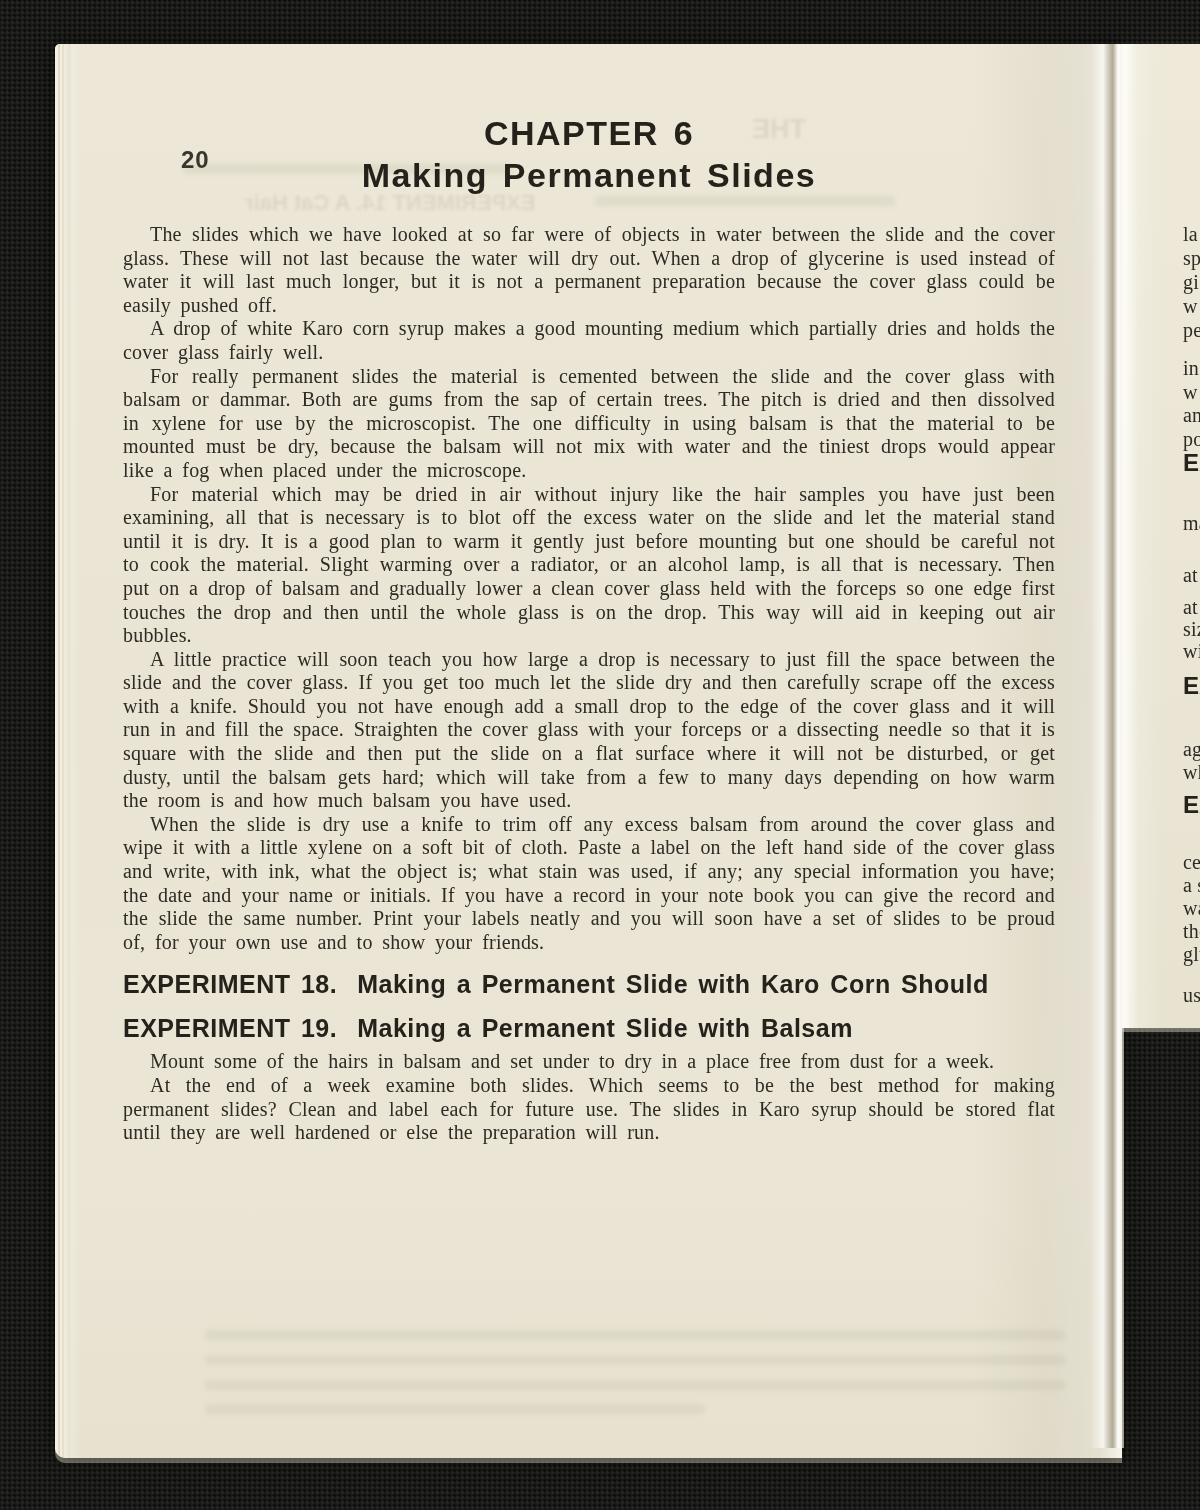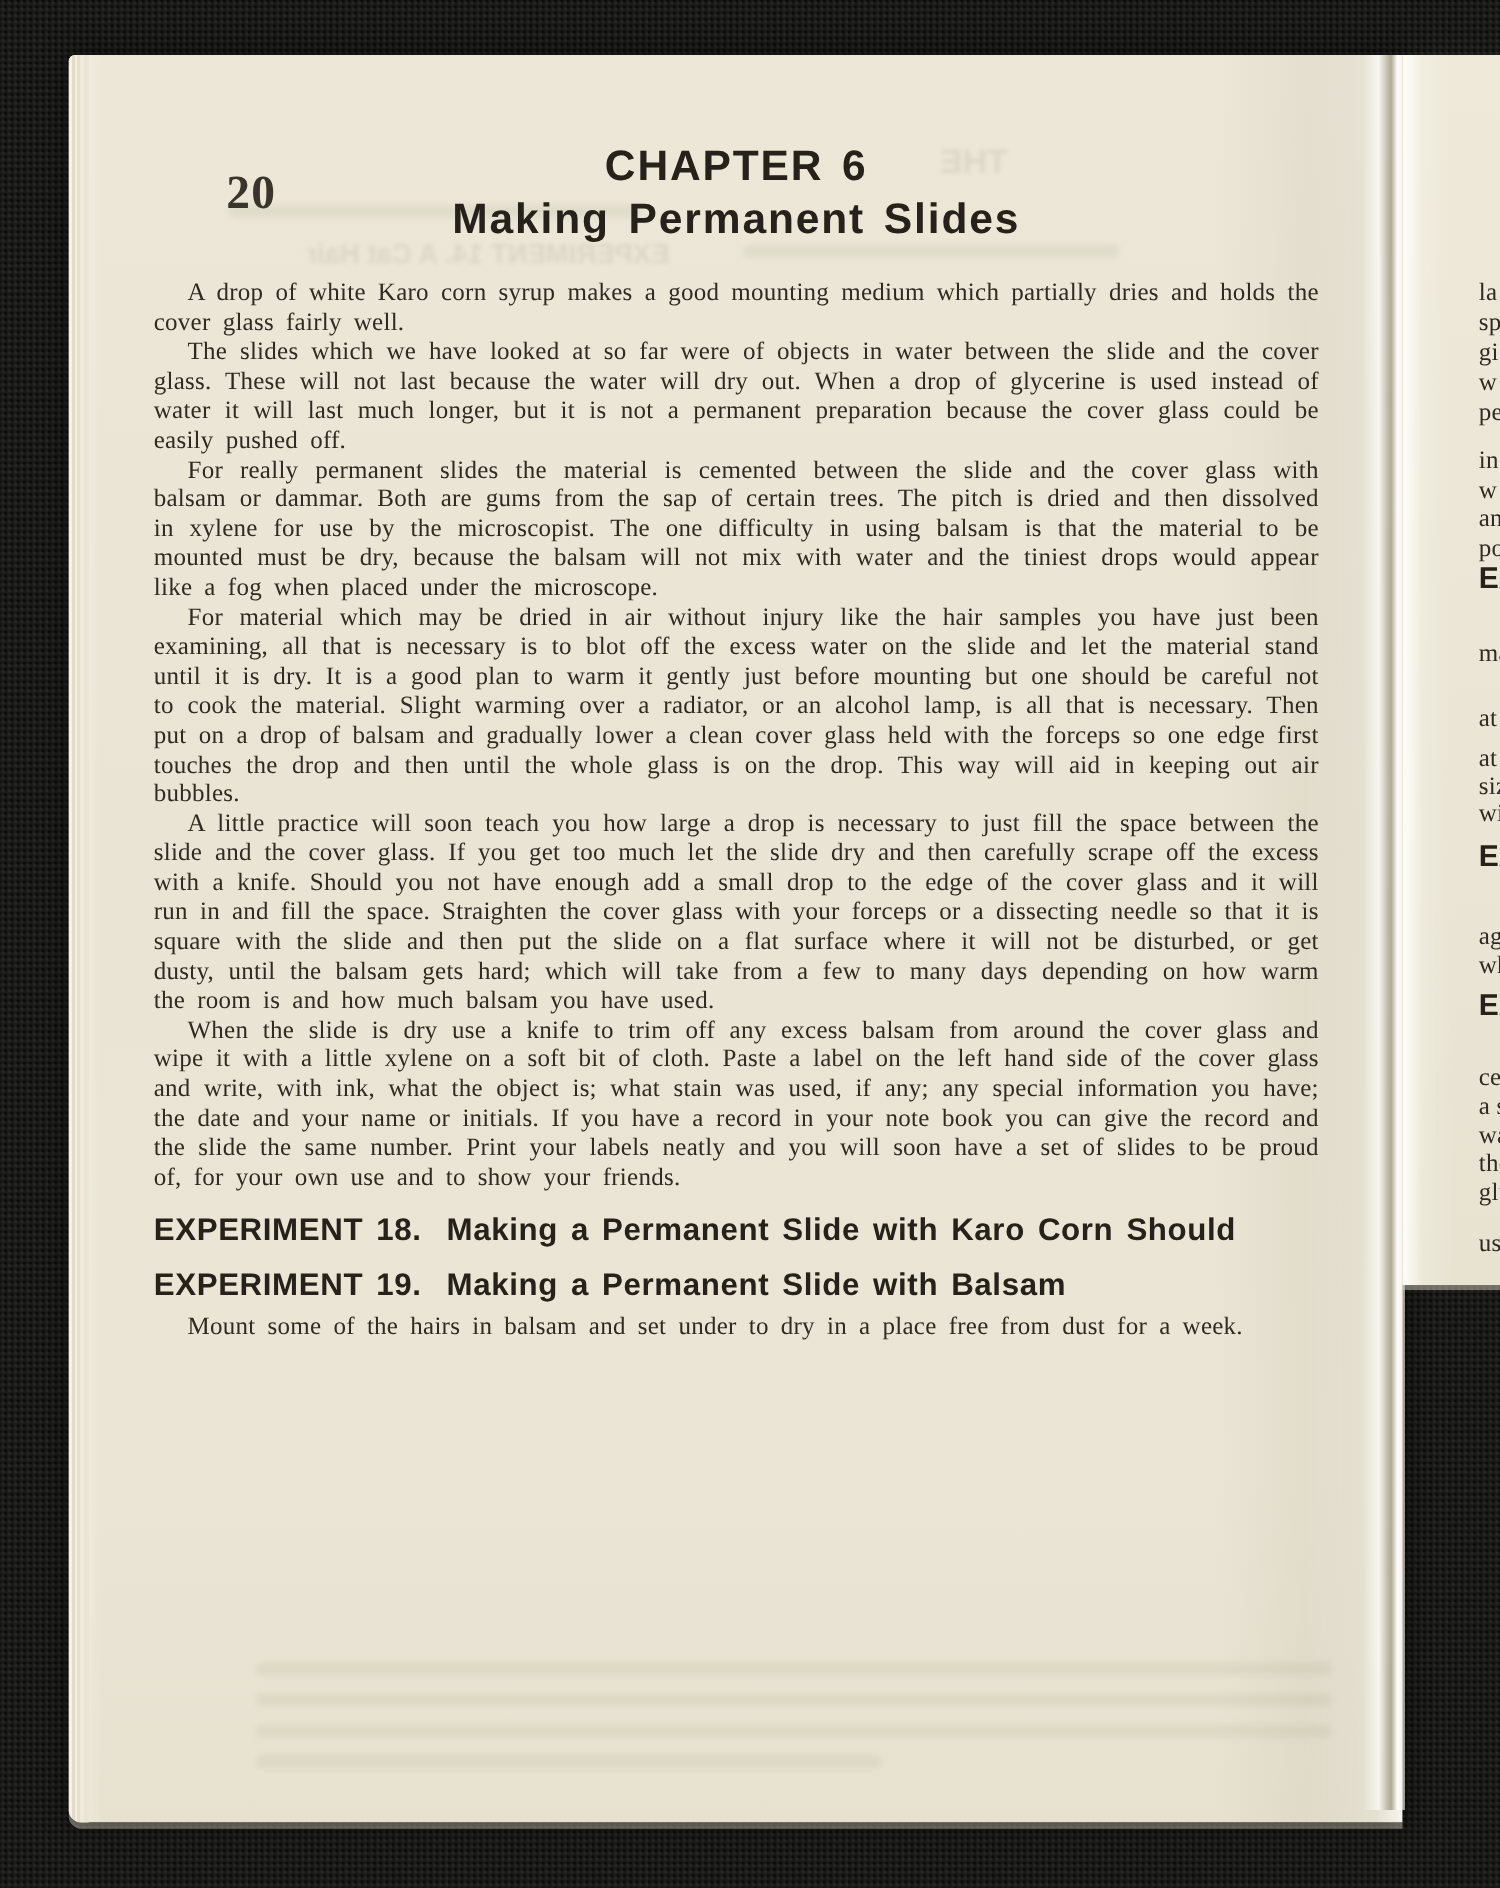"20" .page-number { font-family: Liberation Serif, serif -> Liberation Sans, sans-serif; font-size: 38px -> 24px; top: 88px -> 102px }
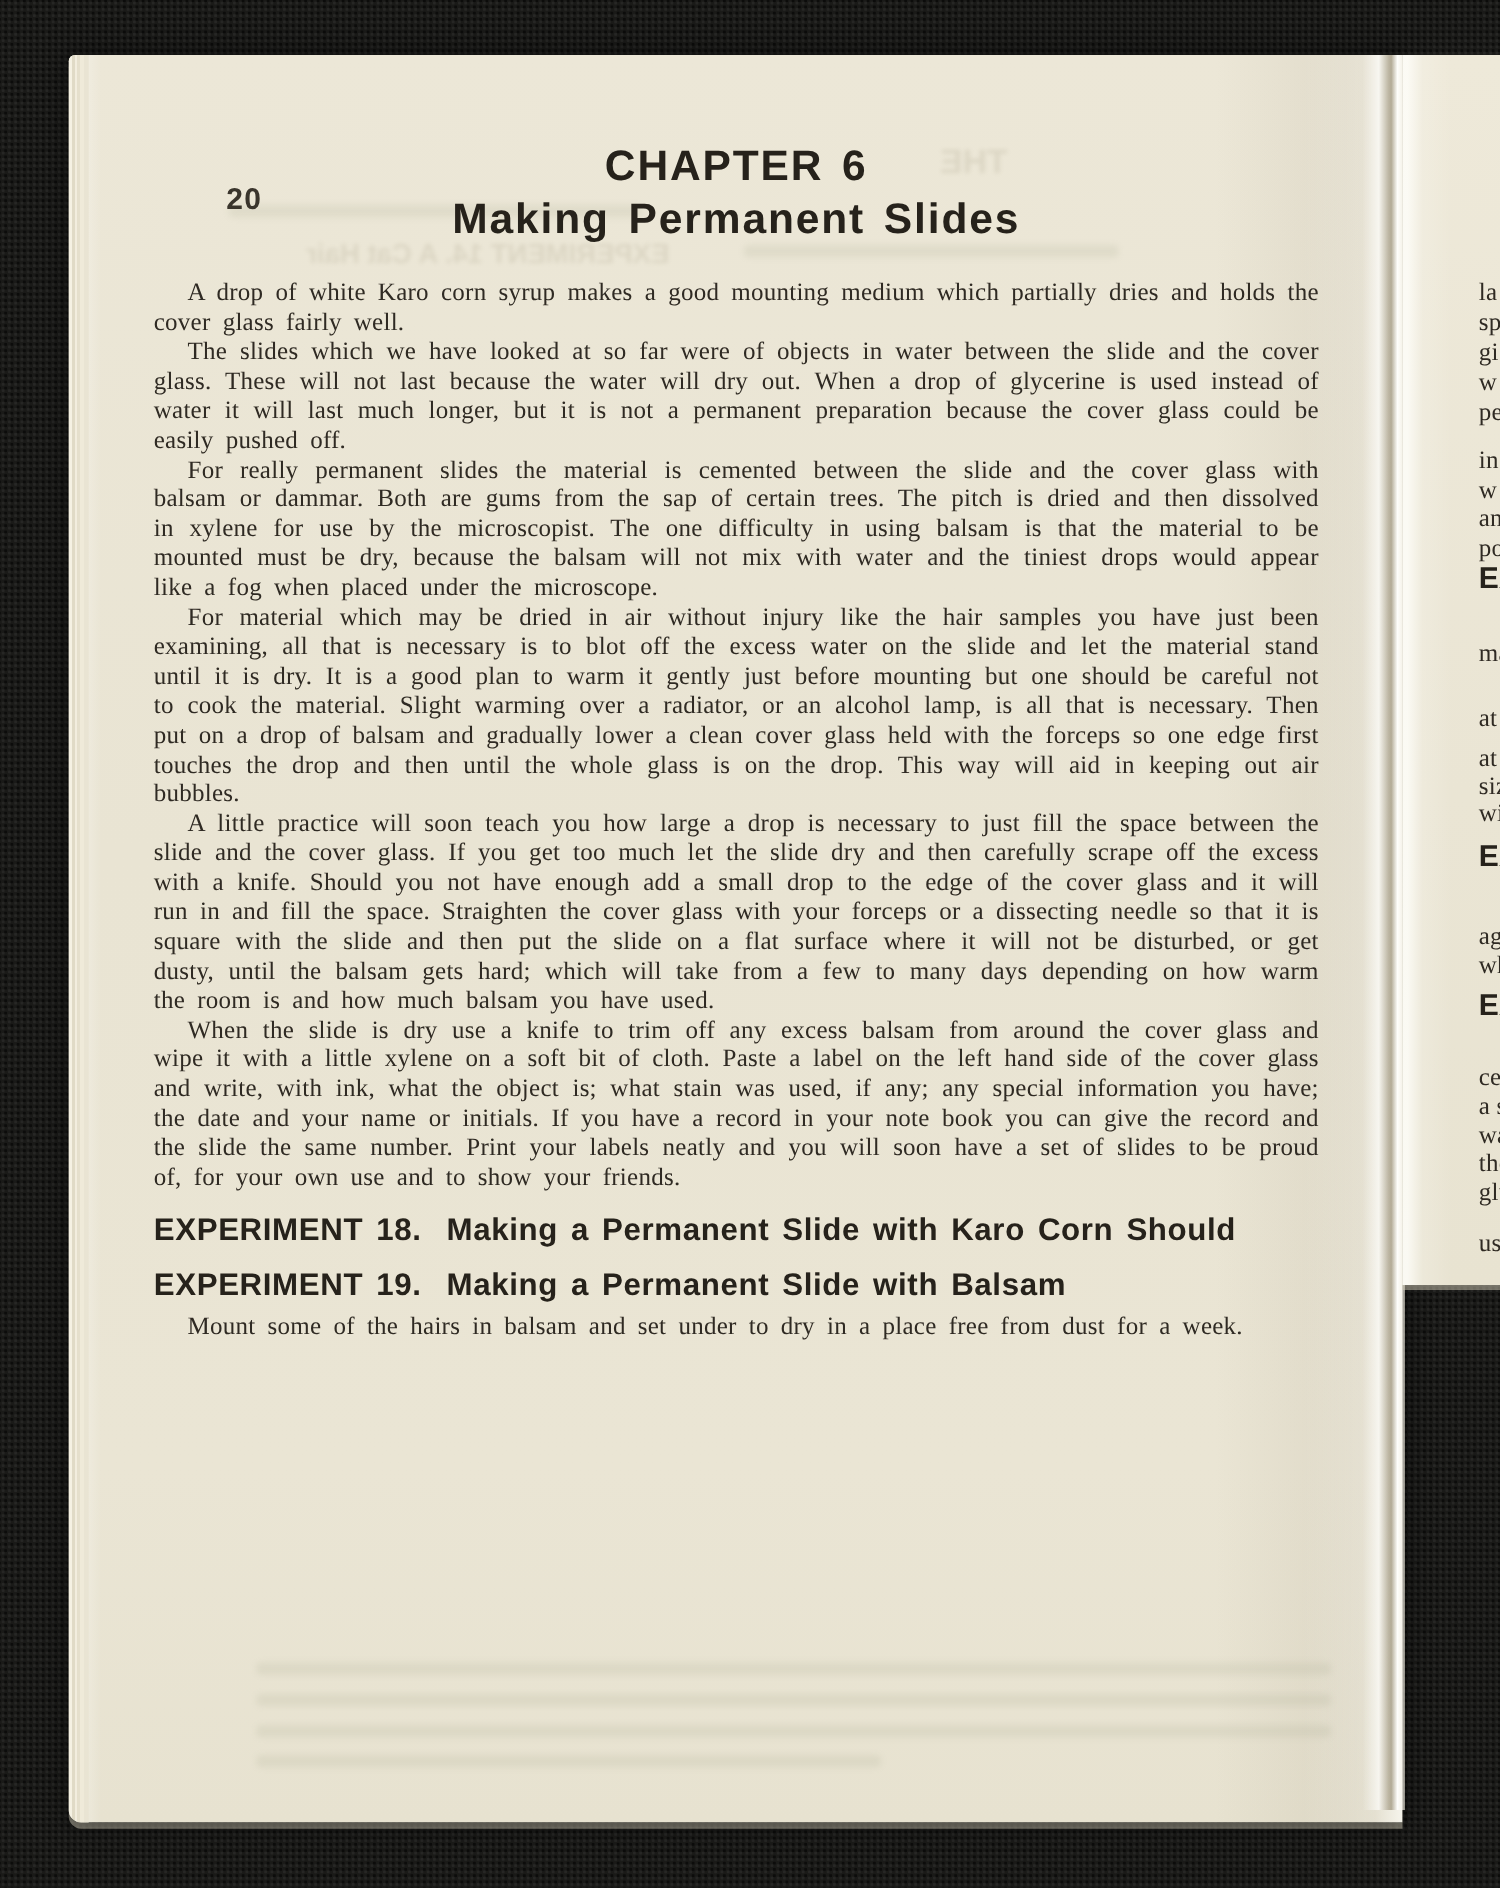"A drop of white Karo" p.body { order: before "The slides which we have" -> after "The slides which we have" }
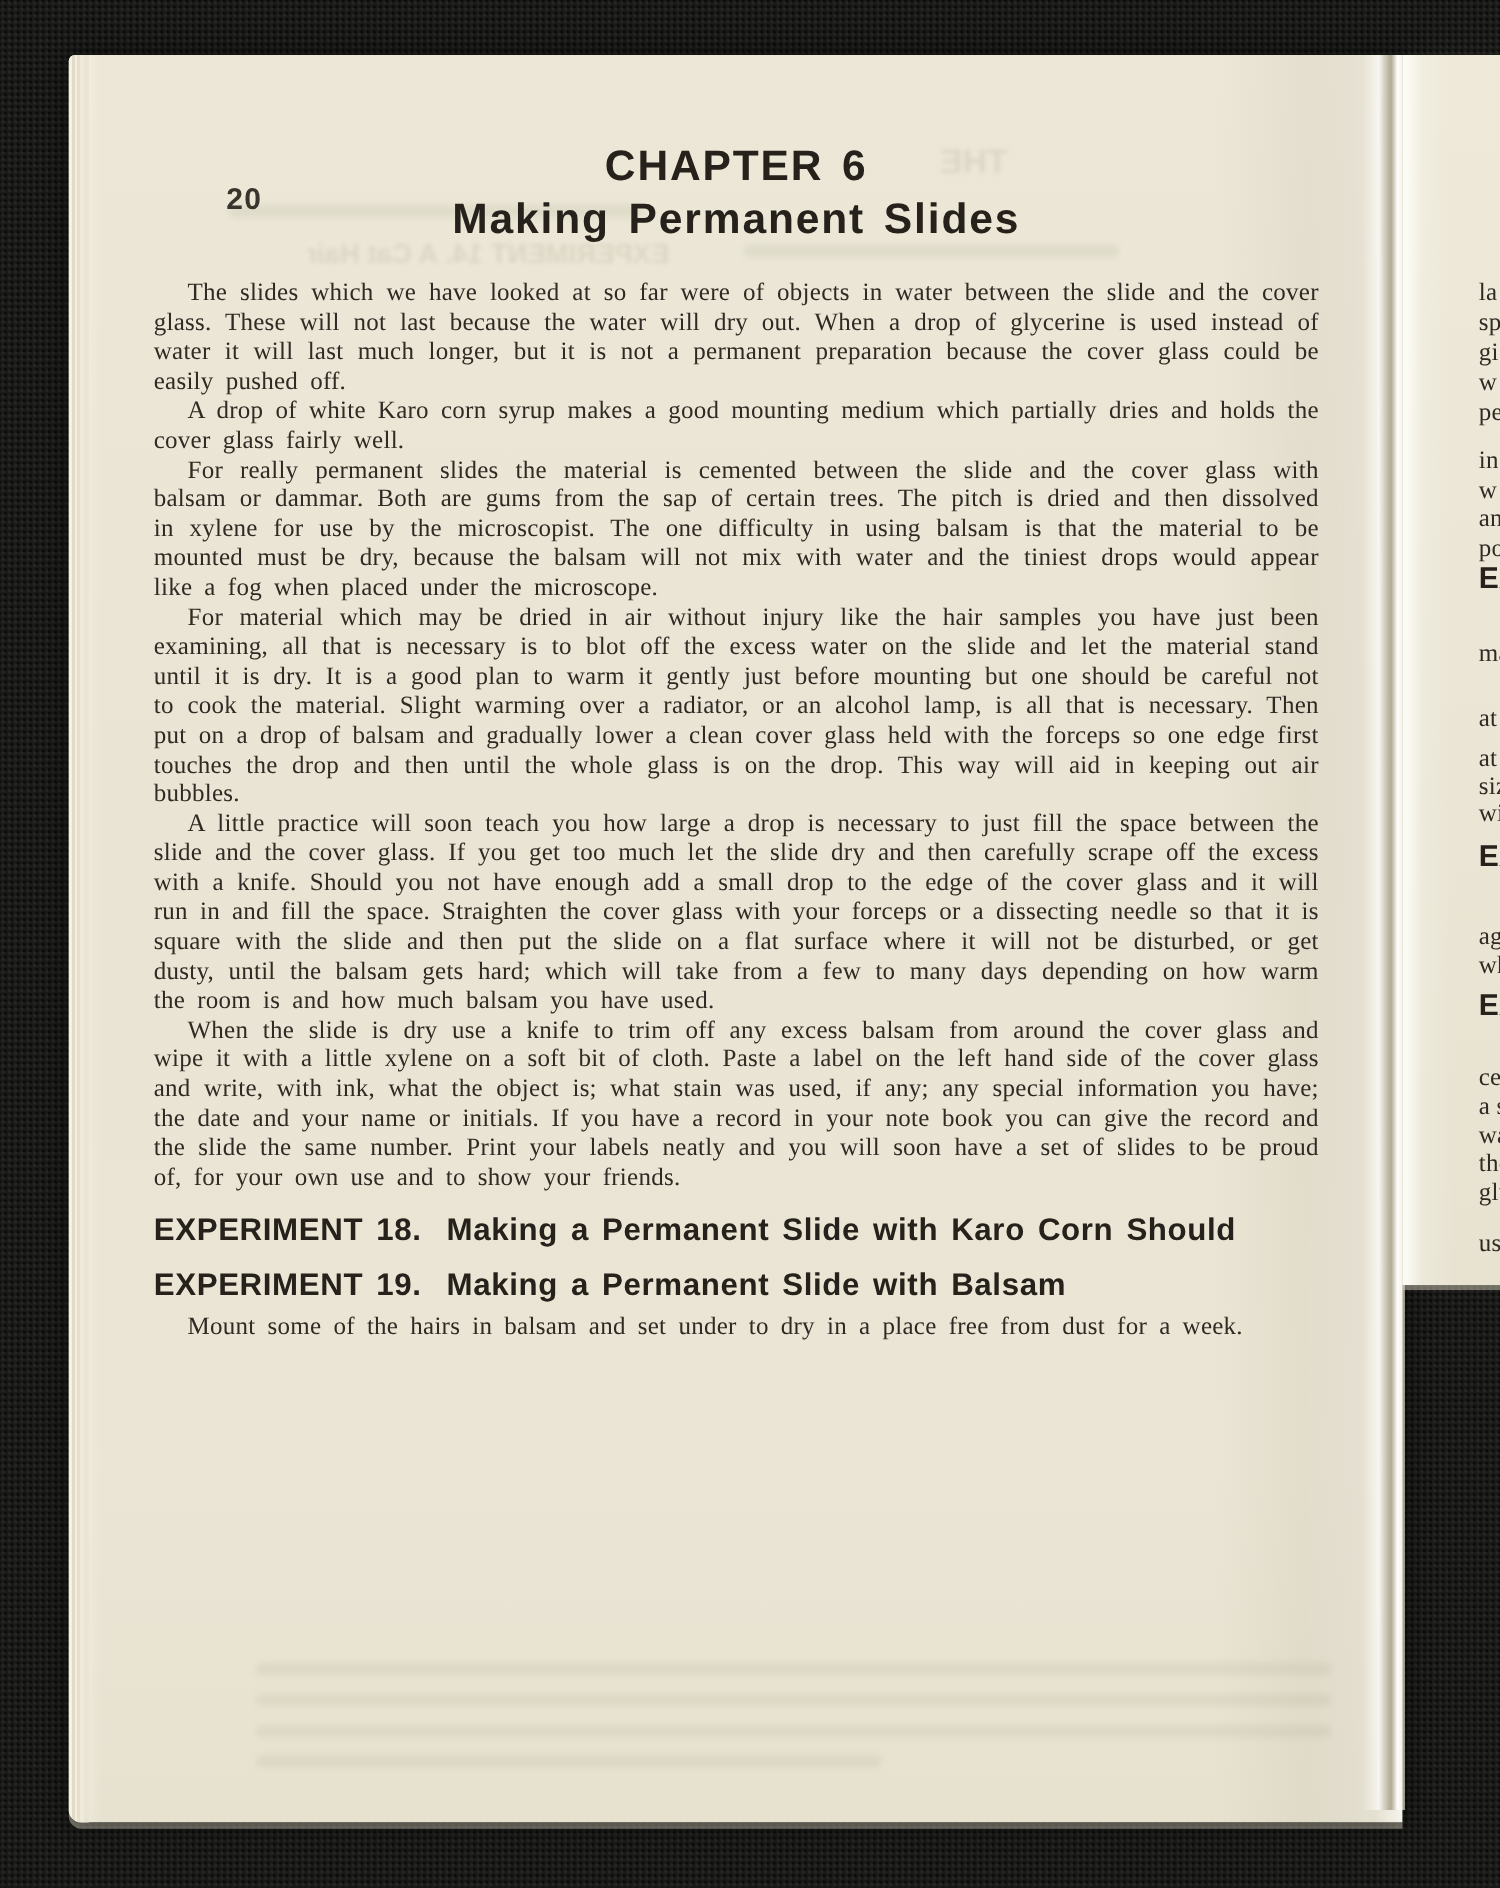"At the end of a" p.body { html: none -> <p>At the end of a week examine both slides. Which seems to be the best method for making permanent slides? Clean and label each for future use. The slides in Karo syrup should be stored flat until they are well hardened or else the preparation will run.</p> }
